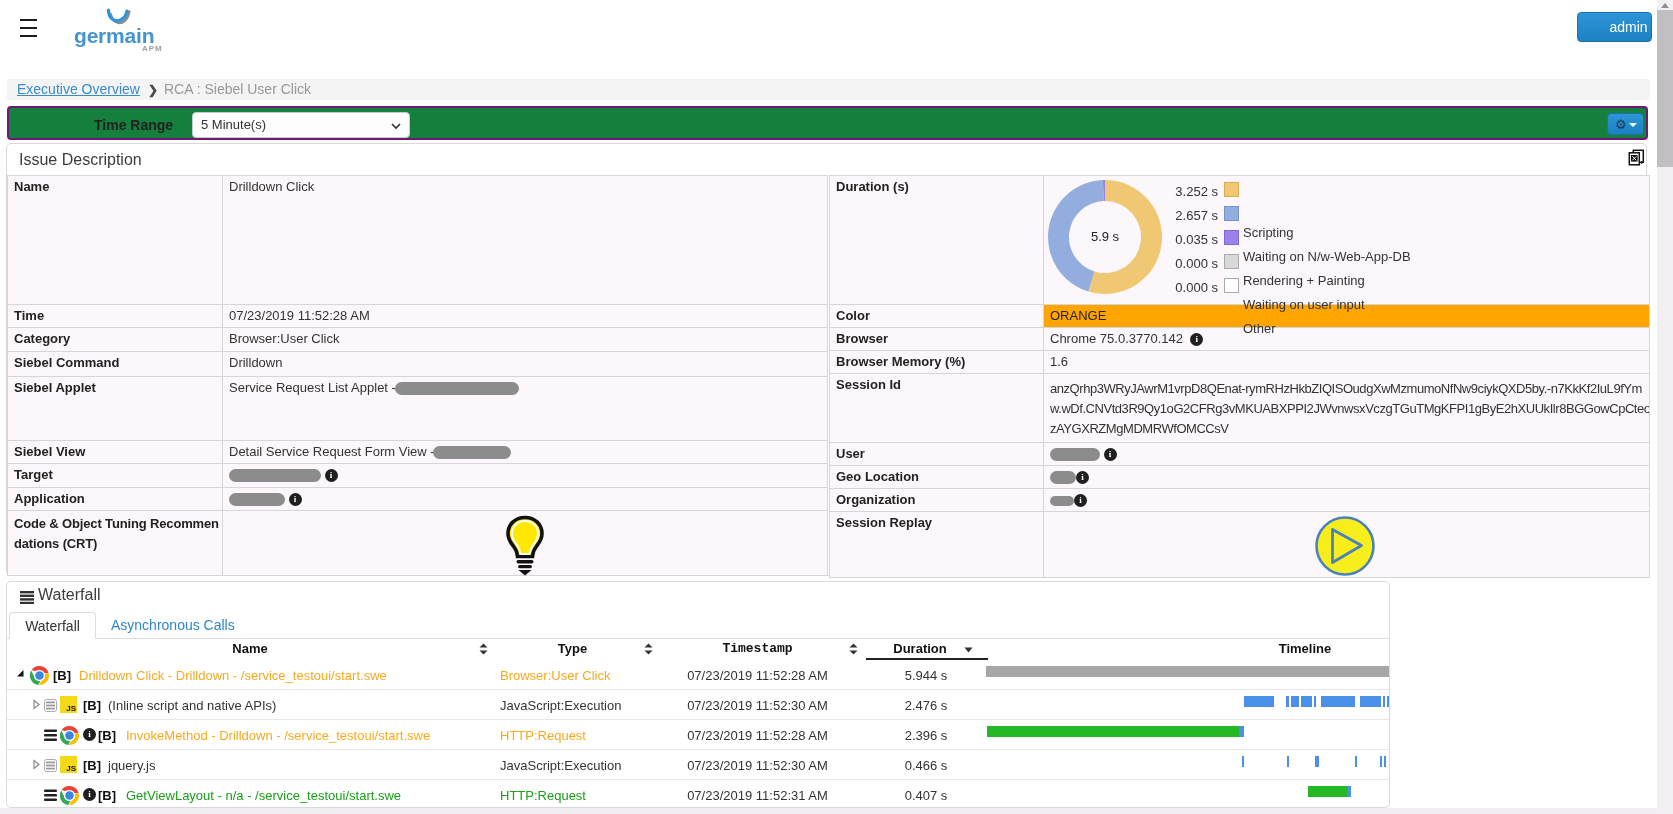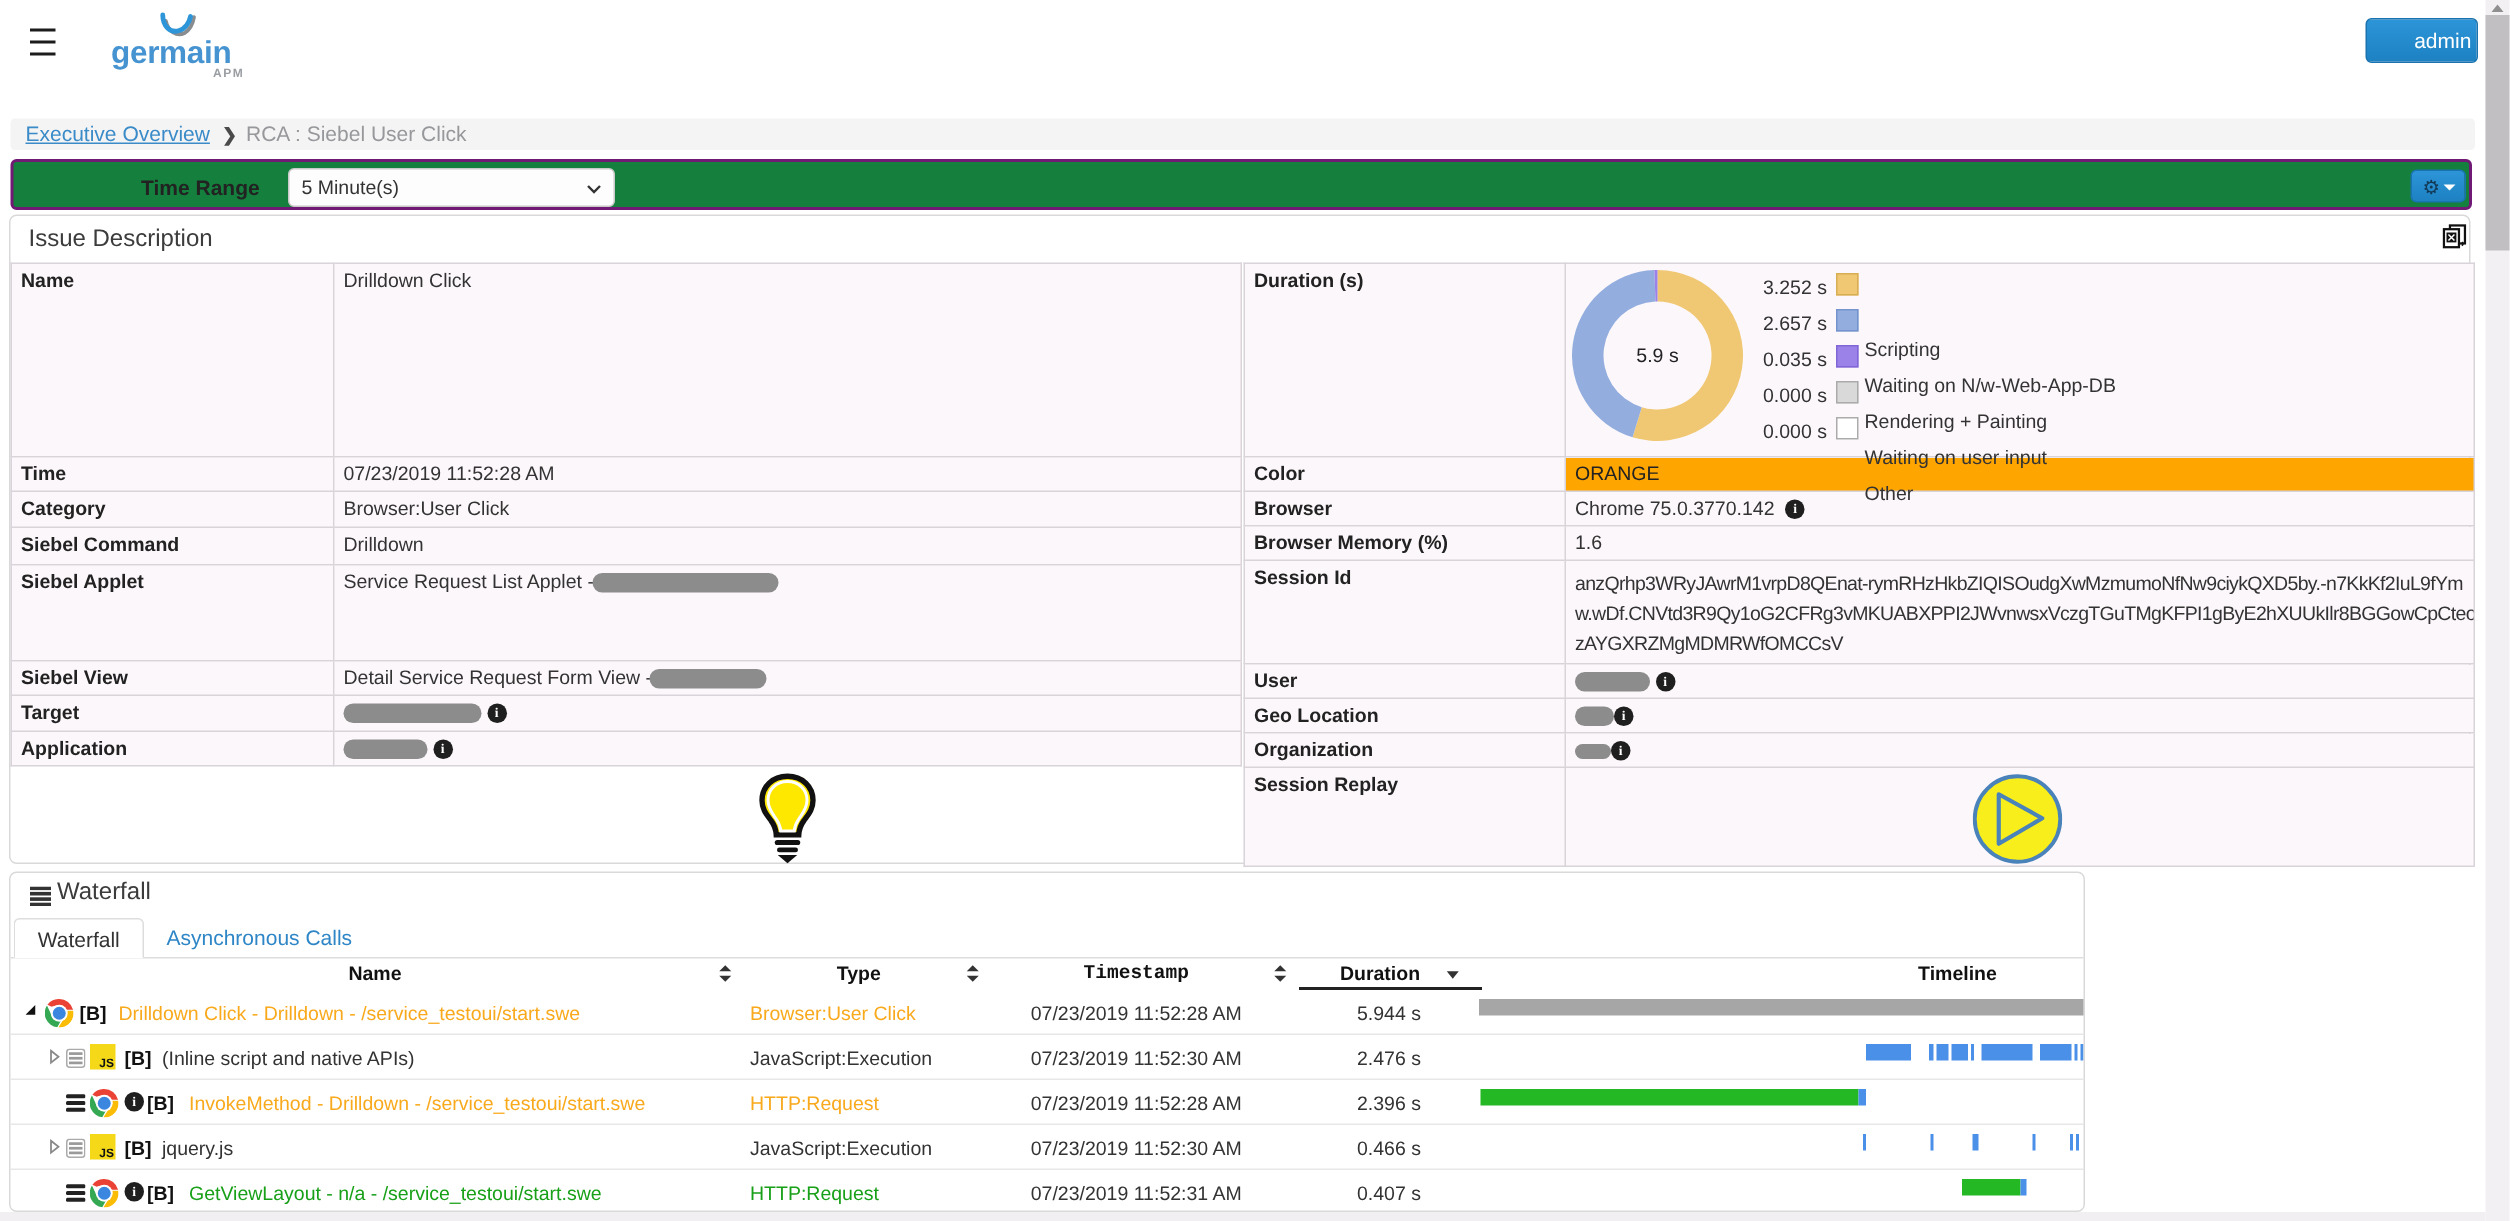"Code & Object Tuning Recommendations" tr { html: none -> <tr> <td>Code &amp; Object Tuning Recommendations (CRT)</td> <td></td> </tr> }
